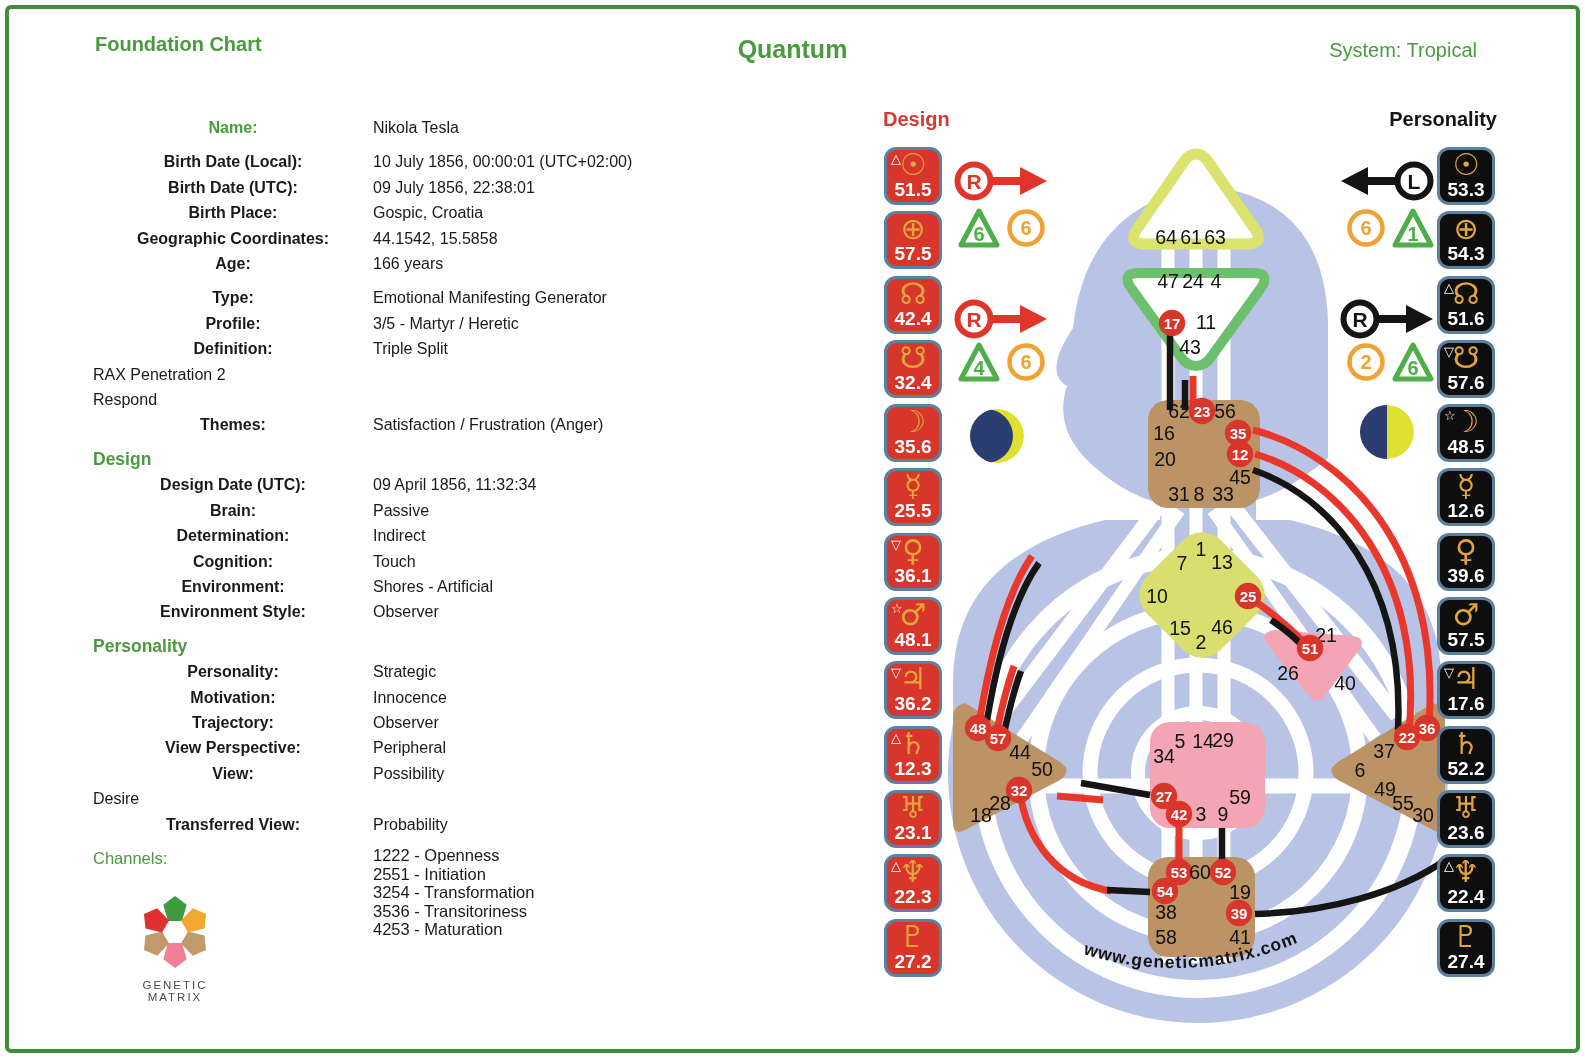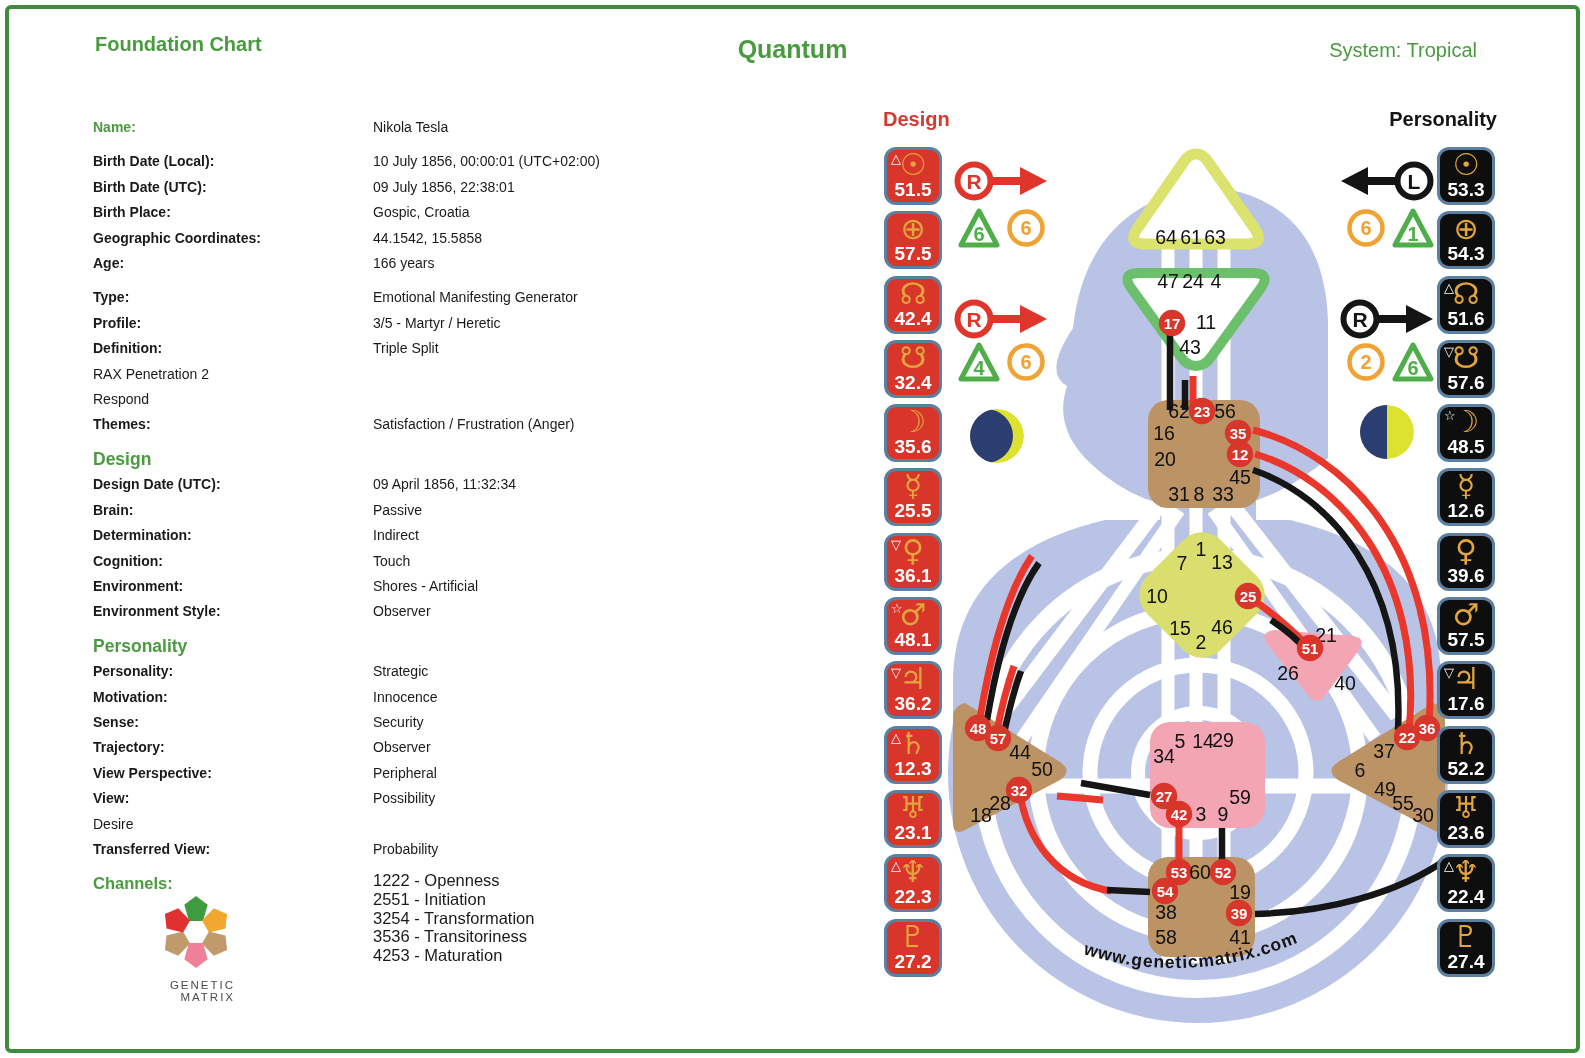"Name:" .info-row { font-size: 14px -> 16px; text-align: none -> center }
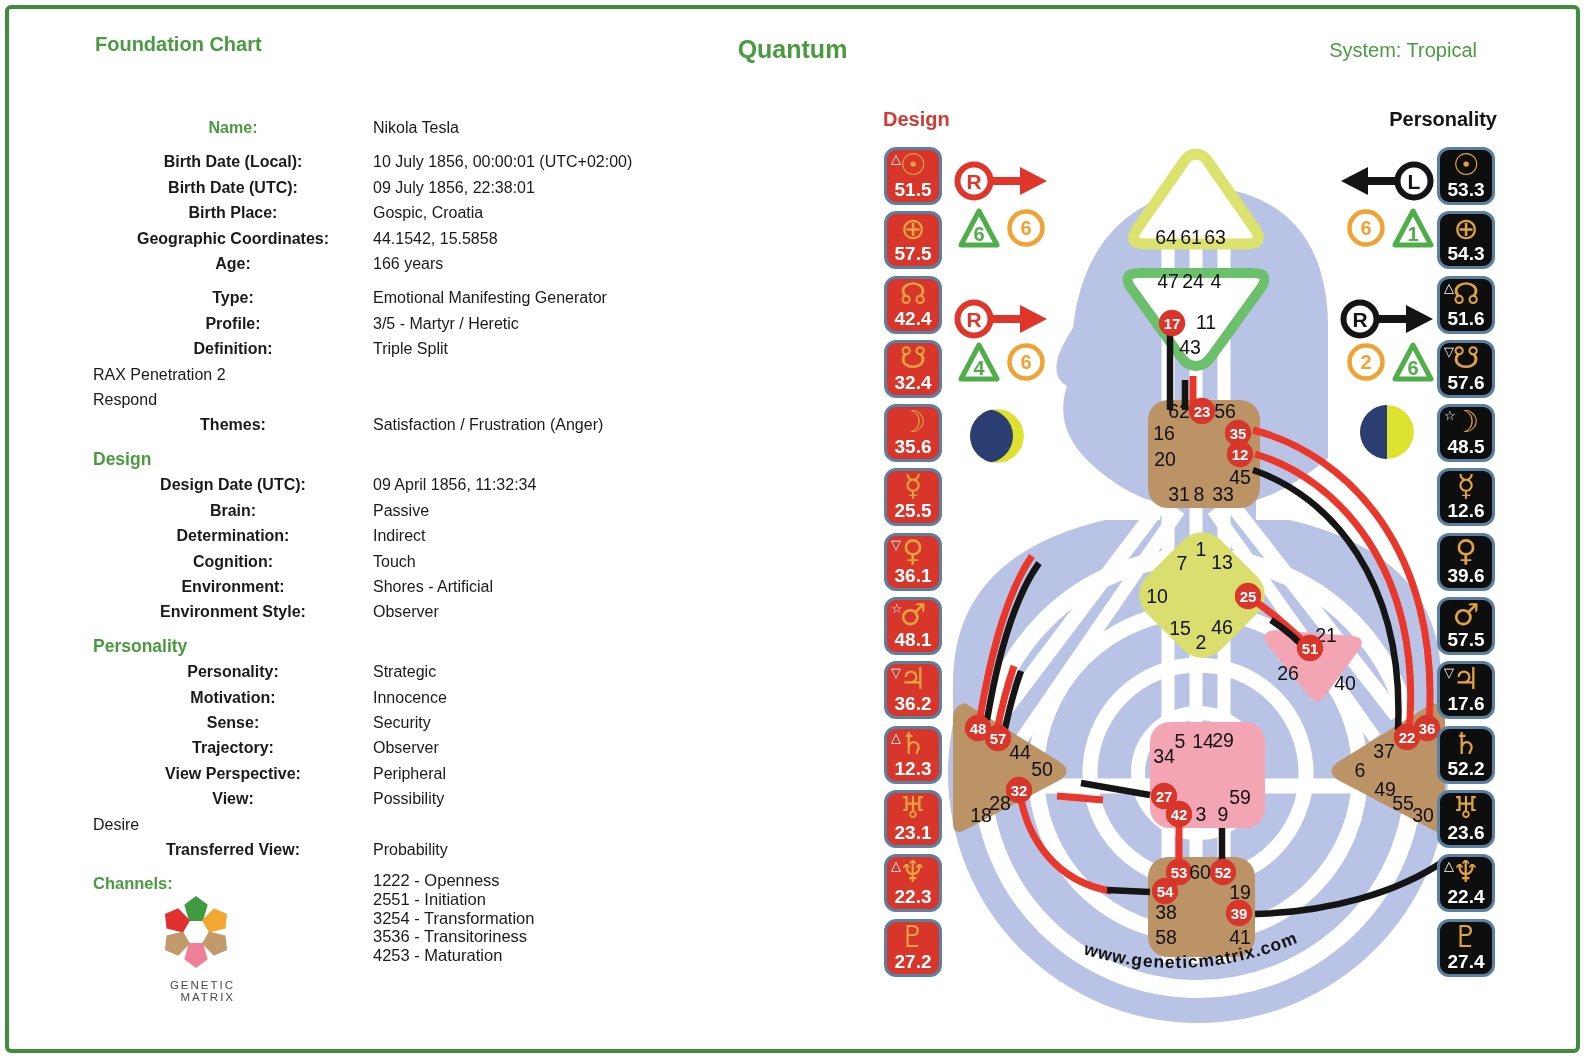"Sense:" div.info-row { html: <div> <span>Sense:</span> <span>Security</span> </div> -> none }
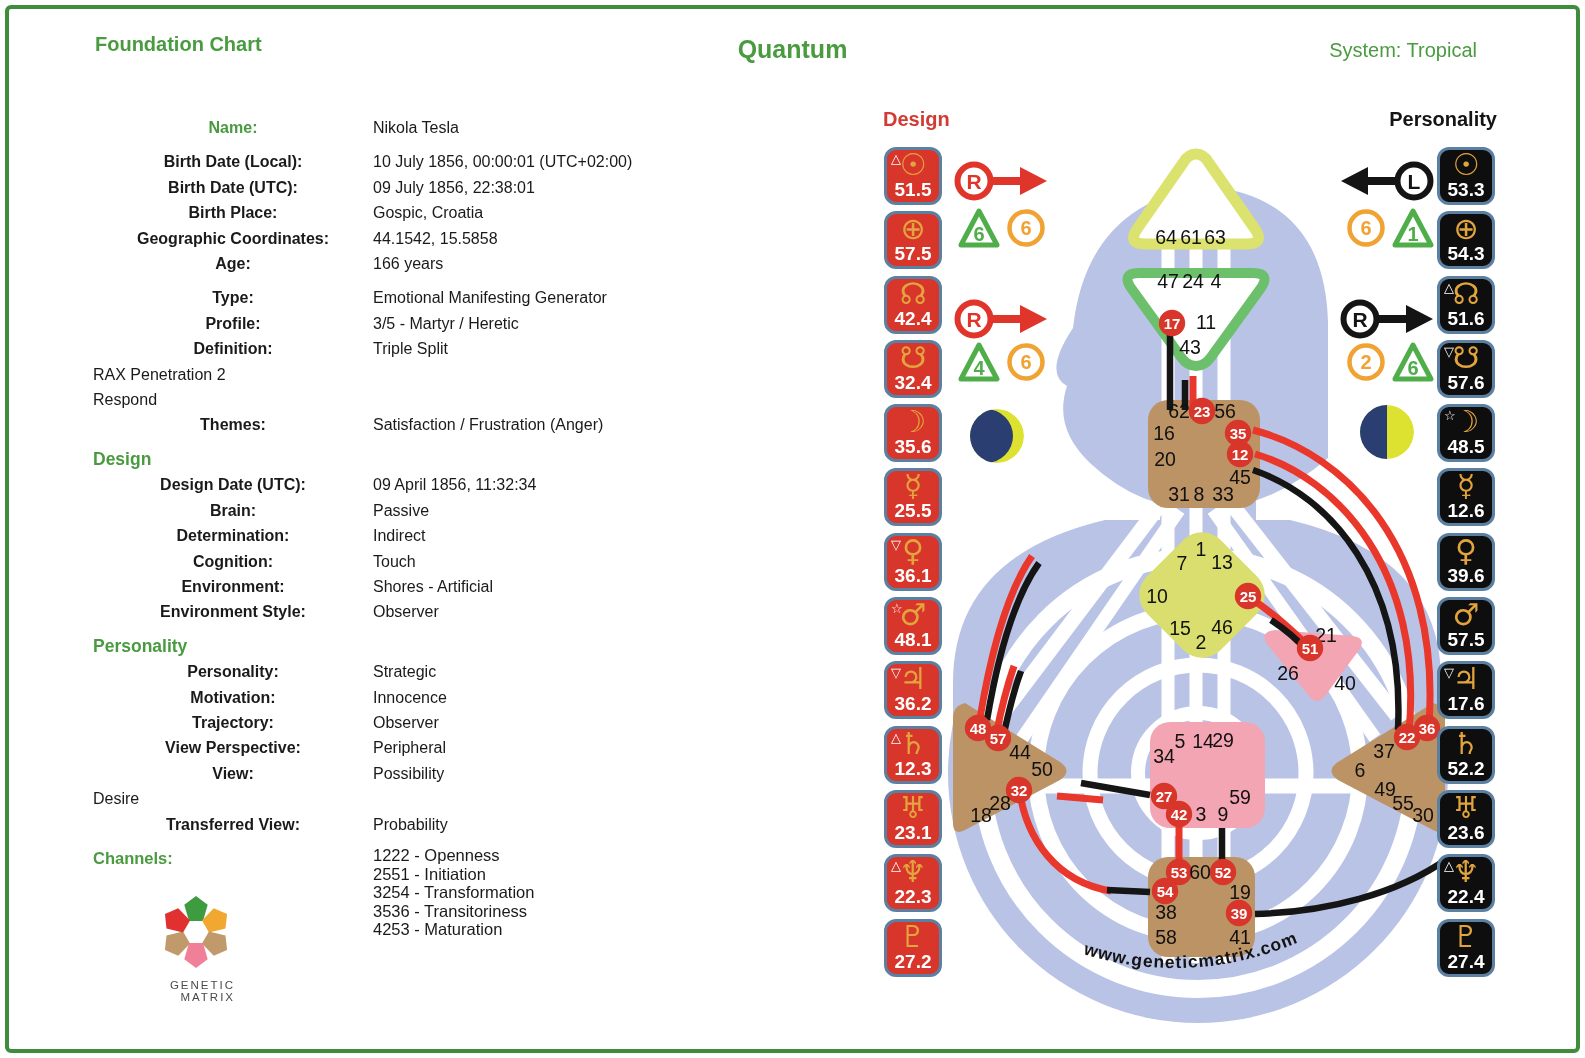"Channels:" .channels-row .lbl { font-weight: bold -> normal }
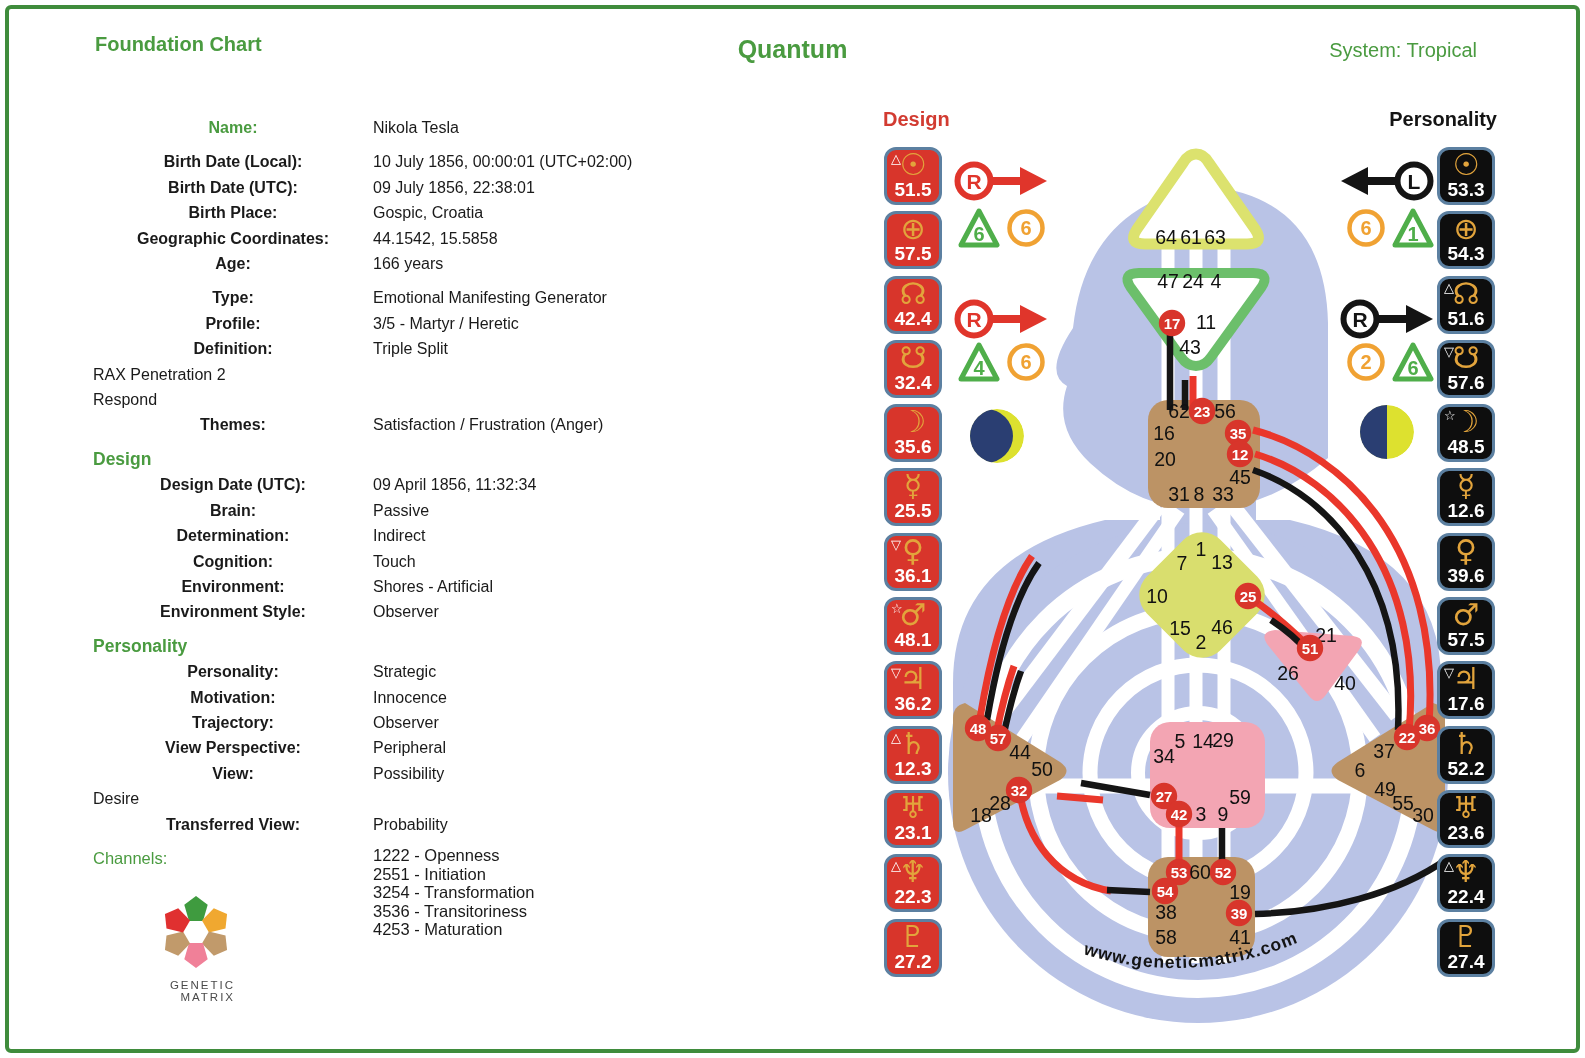"GENETIC MATRIX" #logo-block { text-align: right -> center }
